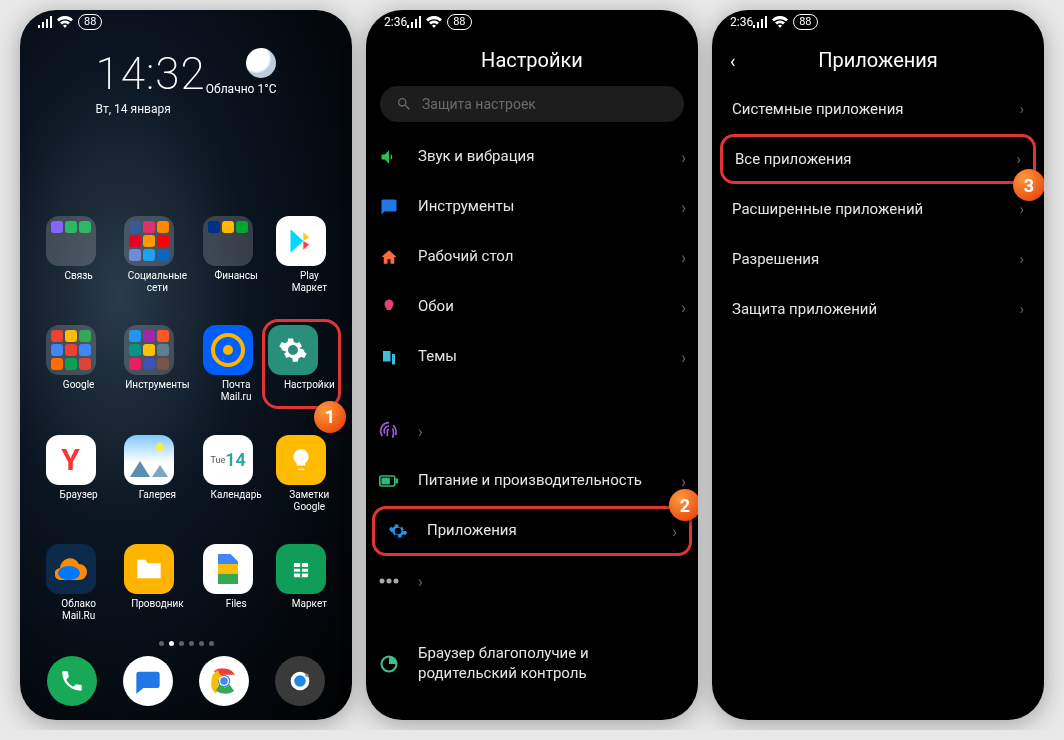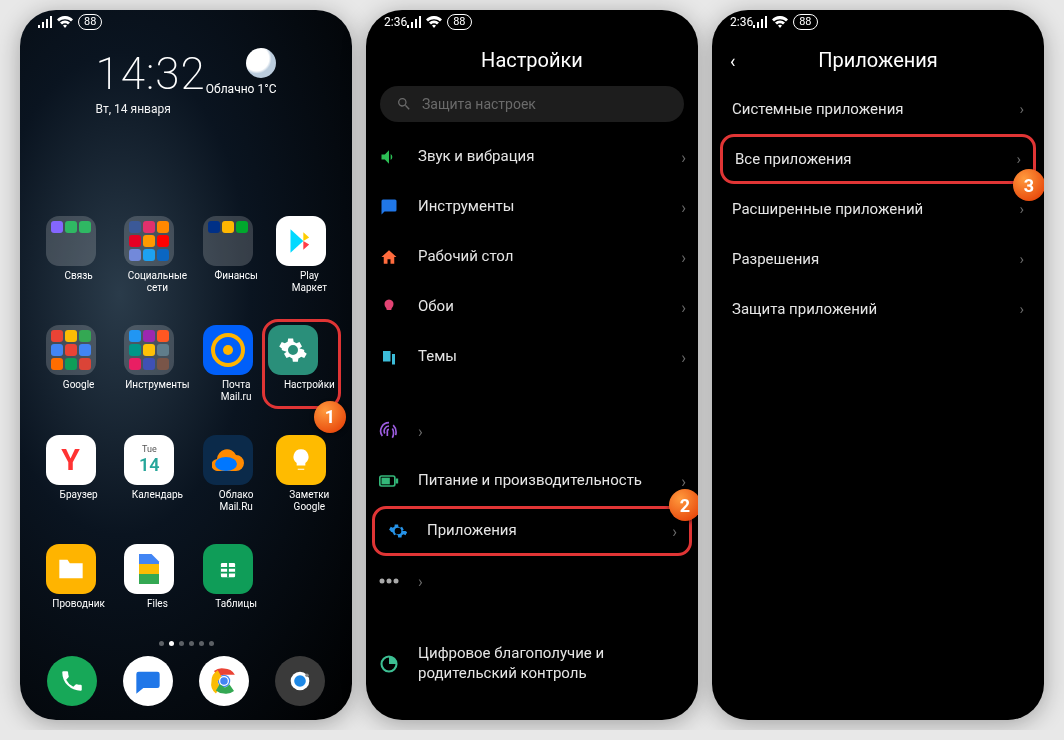"Tue" div.app-icon { flex-direction: column -> row }
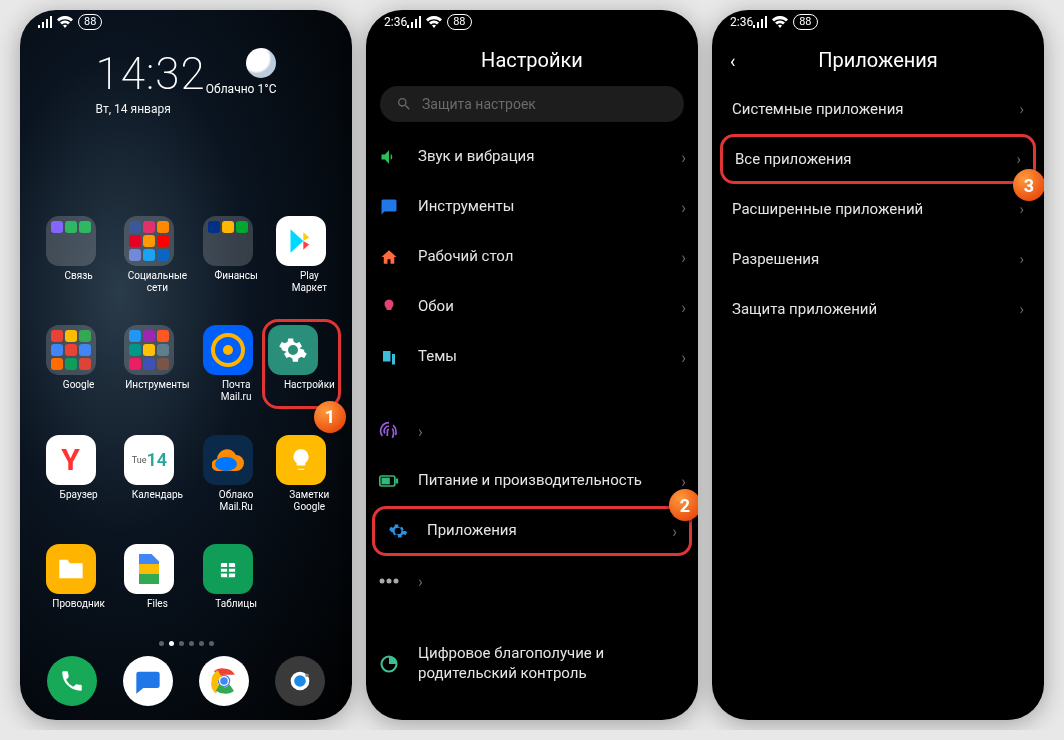"Галерея" div.app-cell { html: none -> <div> <div> <span></span> <span></span> <span></span> </div> <div>Галерея</div> </div> }
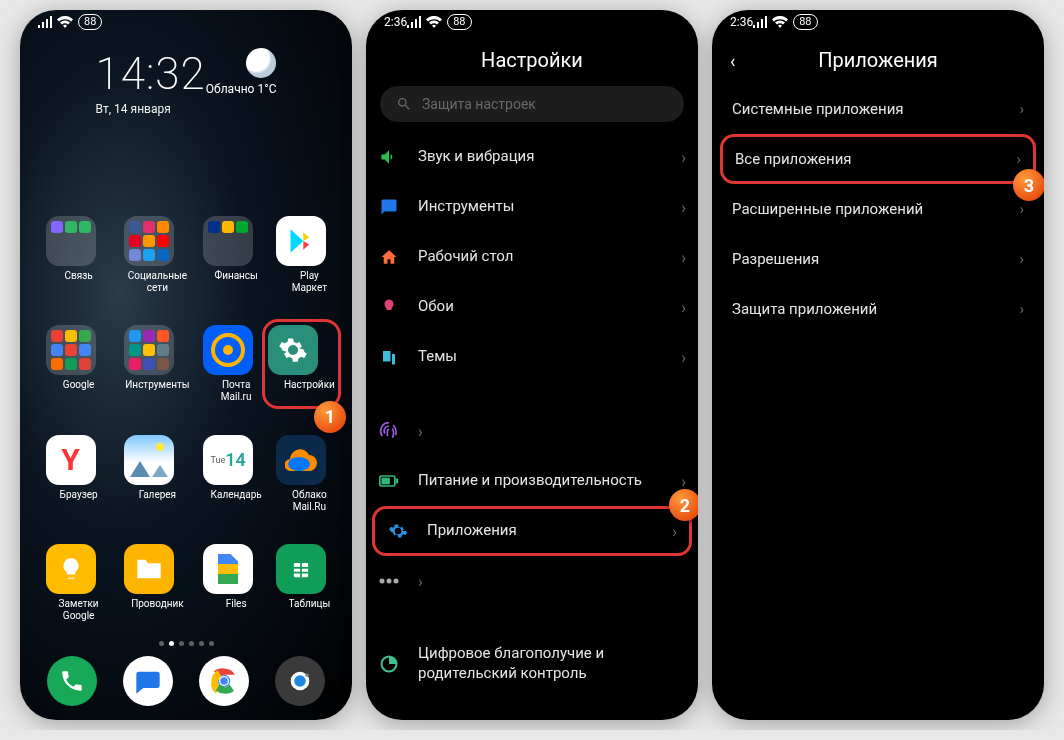"Облако Mail.Ru" div.app-cell { order: before "Заметки Google Keep" -> after "Заметки Google Keep" }
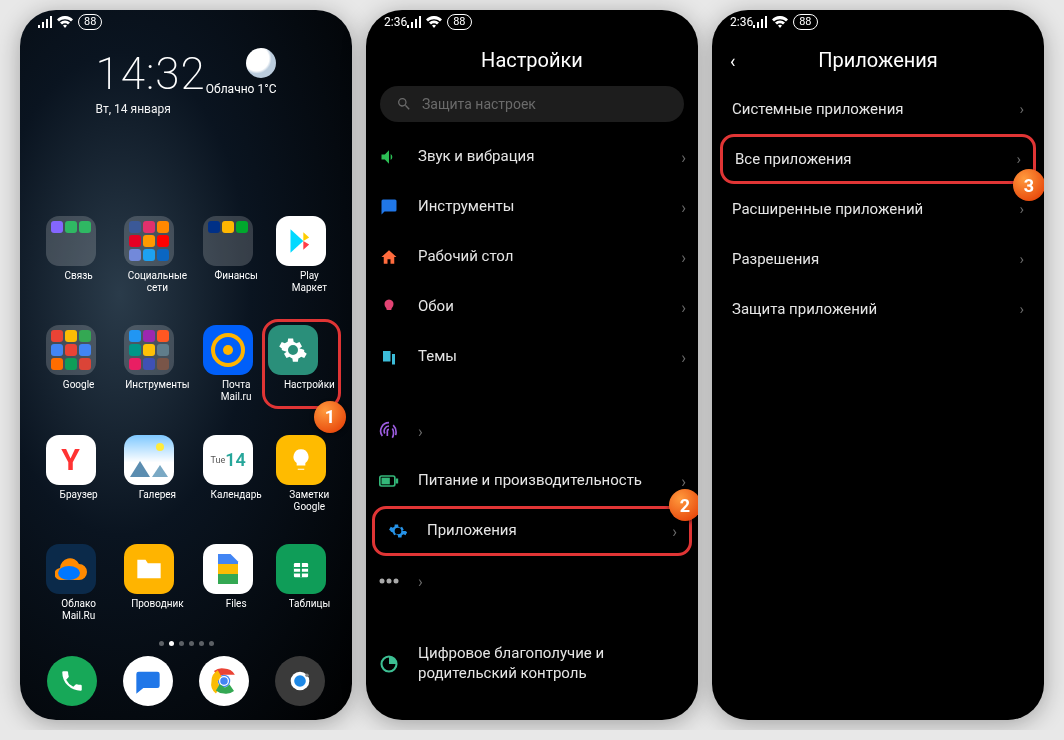"Таблицы" div.app-label { text: Таблицы -> Маркет }
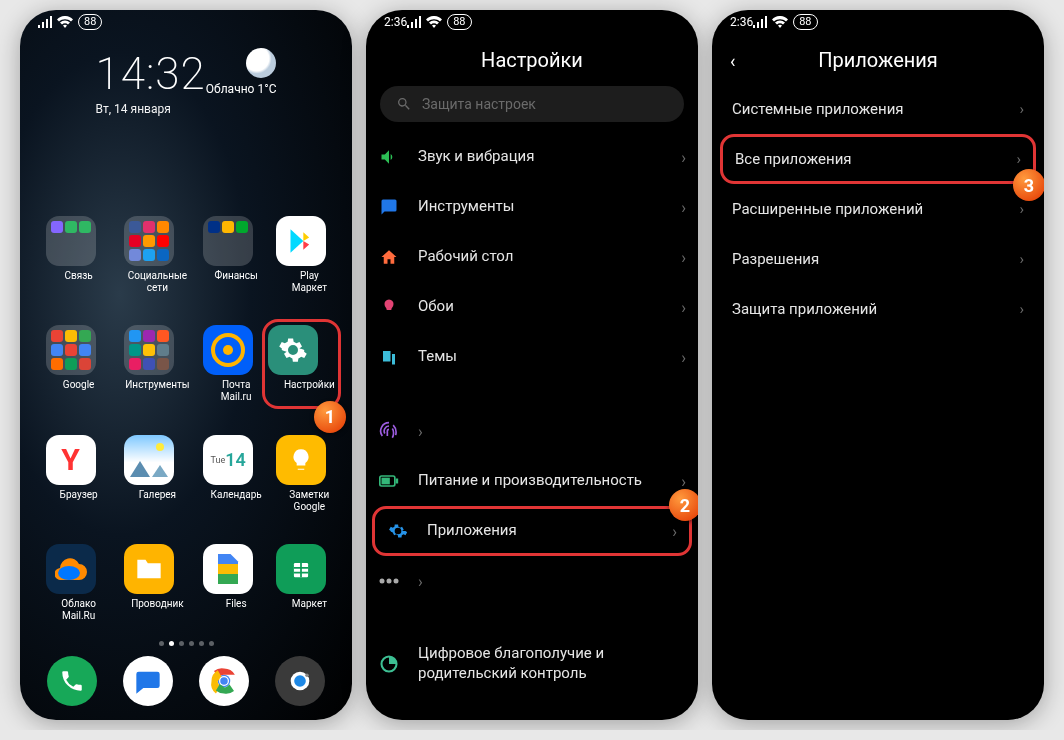"Цифровое благополучие и родительский" span.row-text { text: Цифровое -> Браузер }
